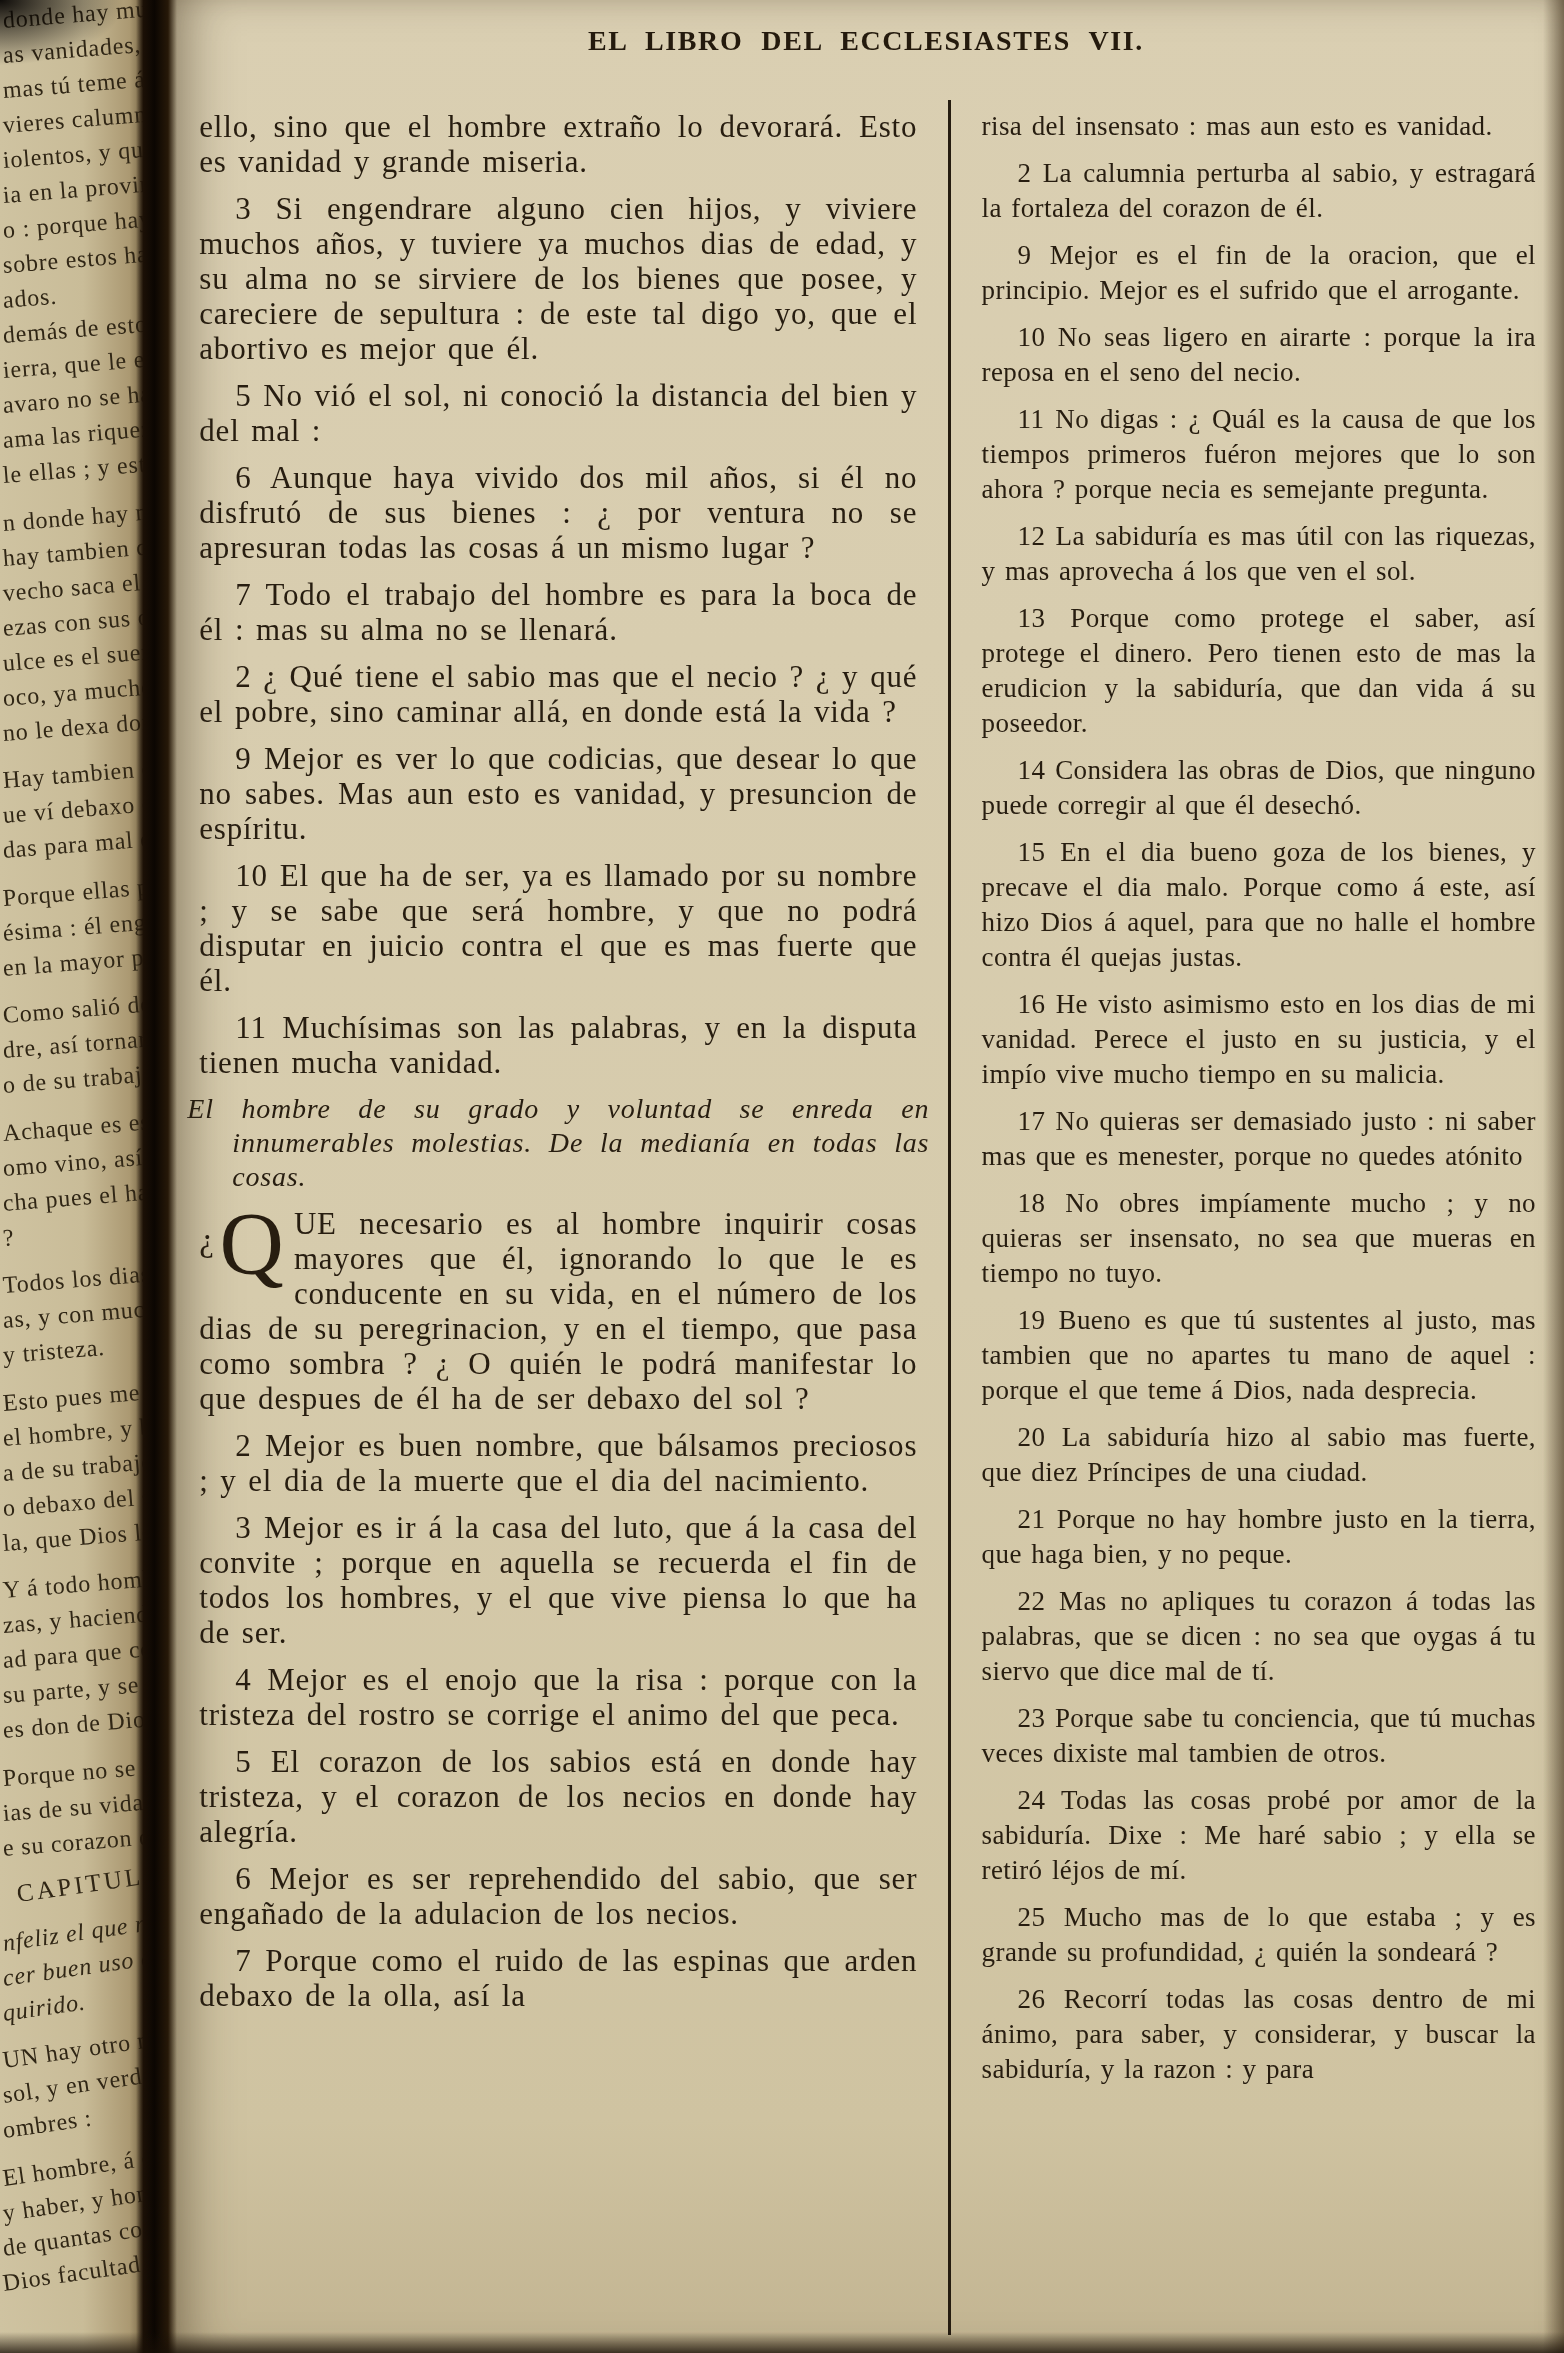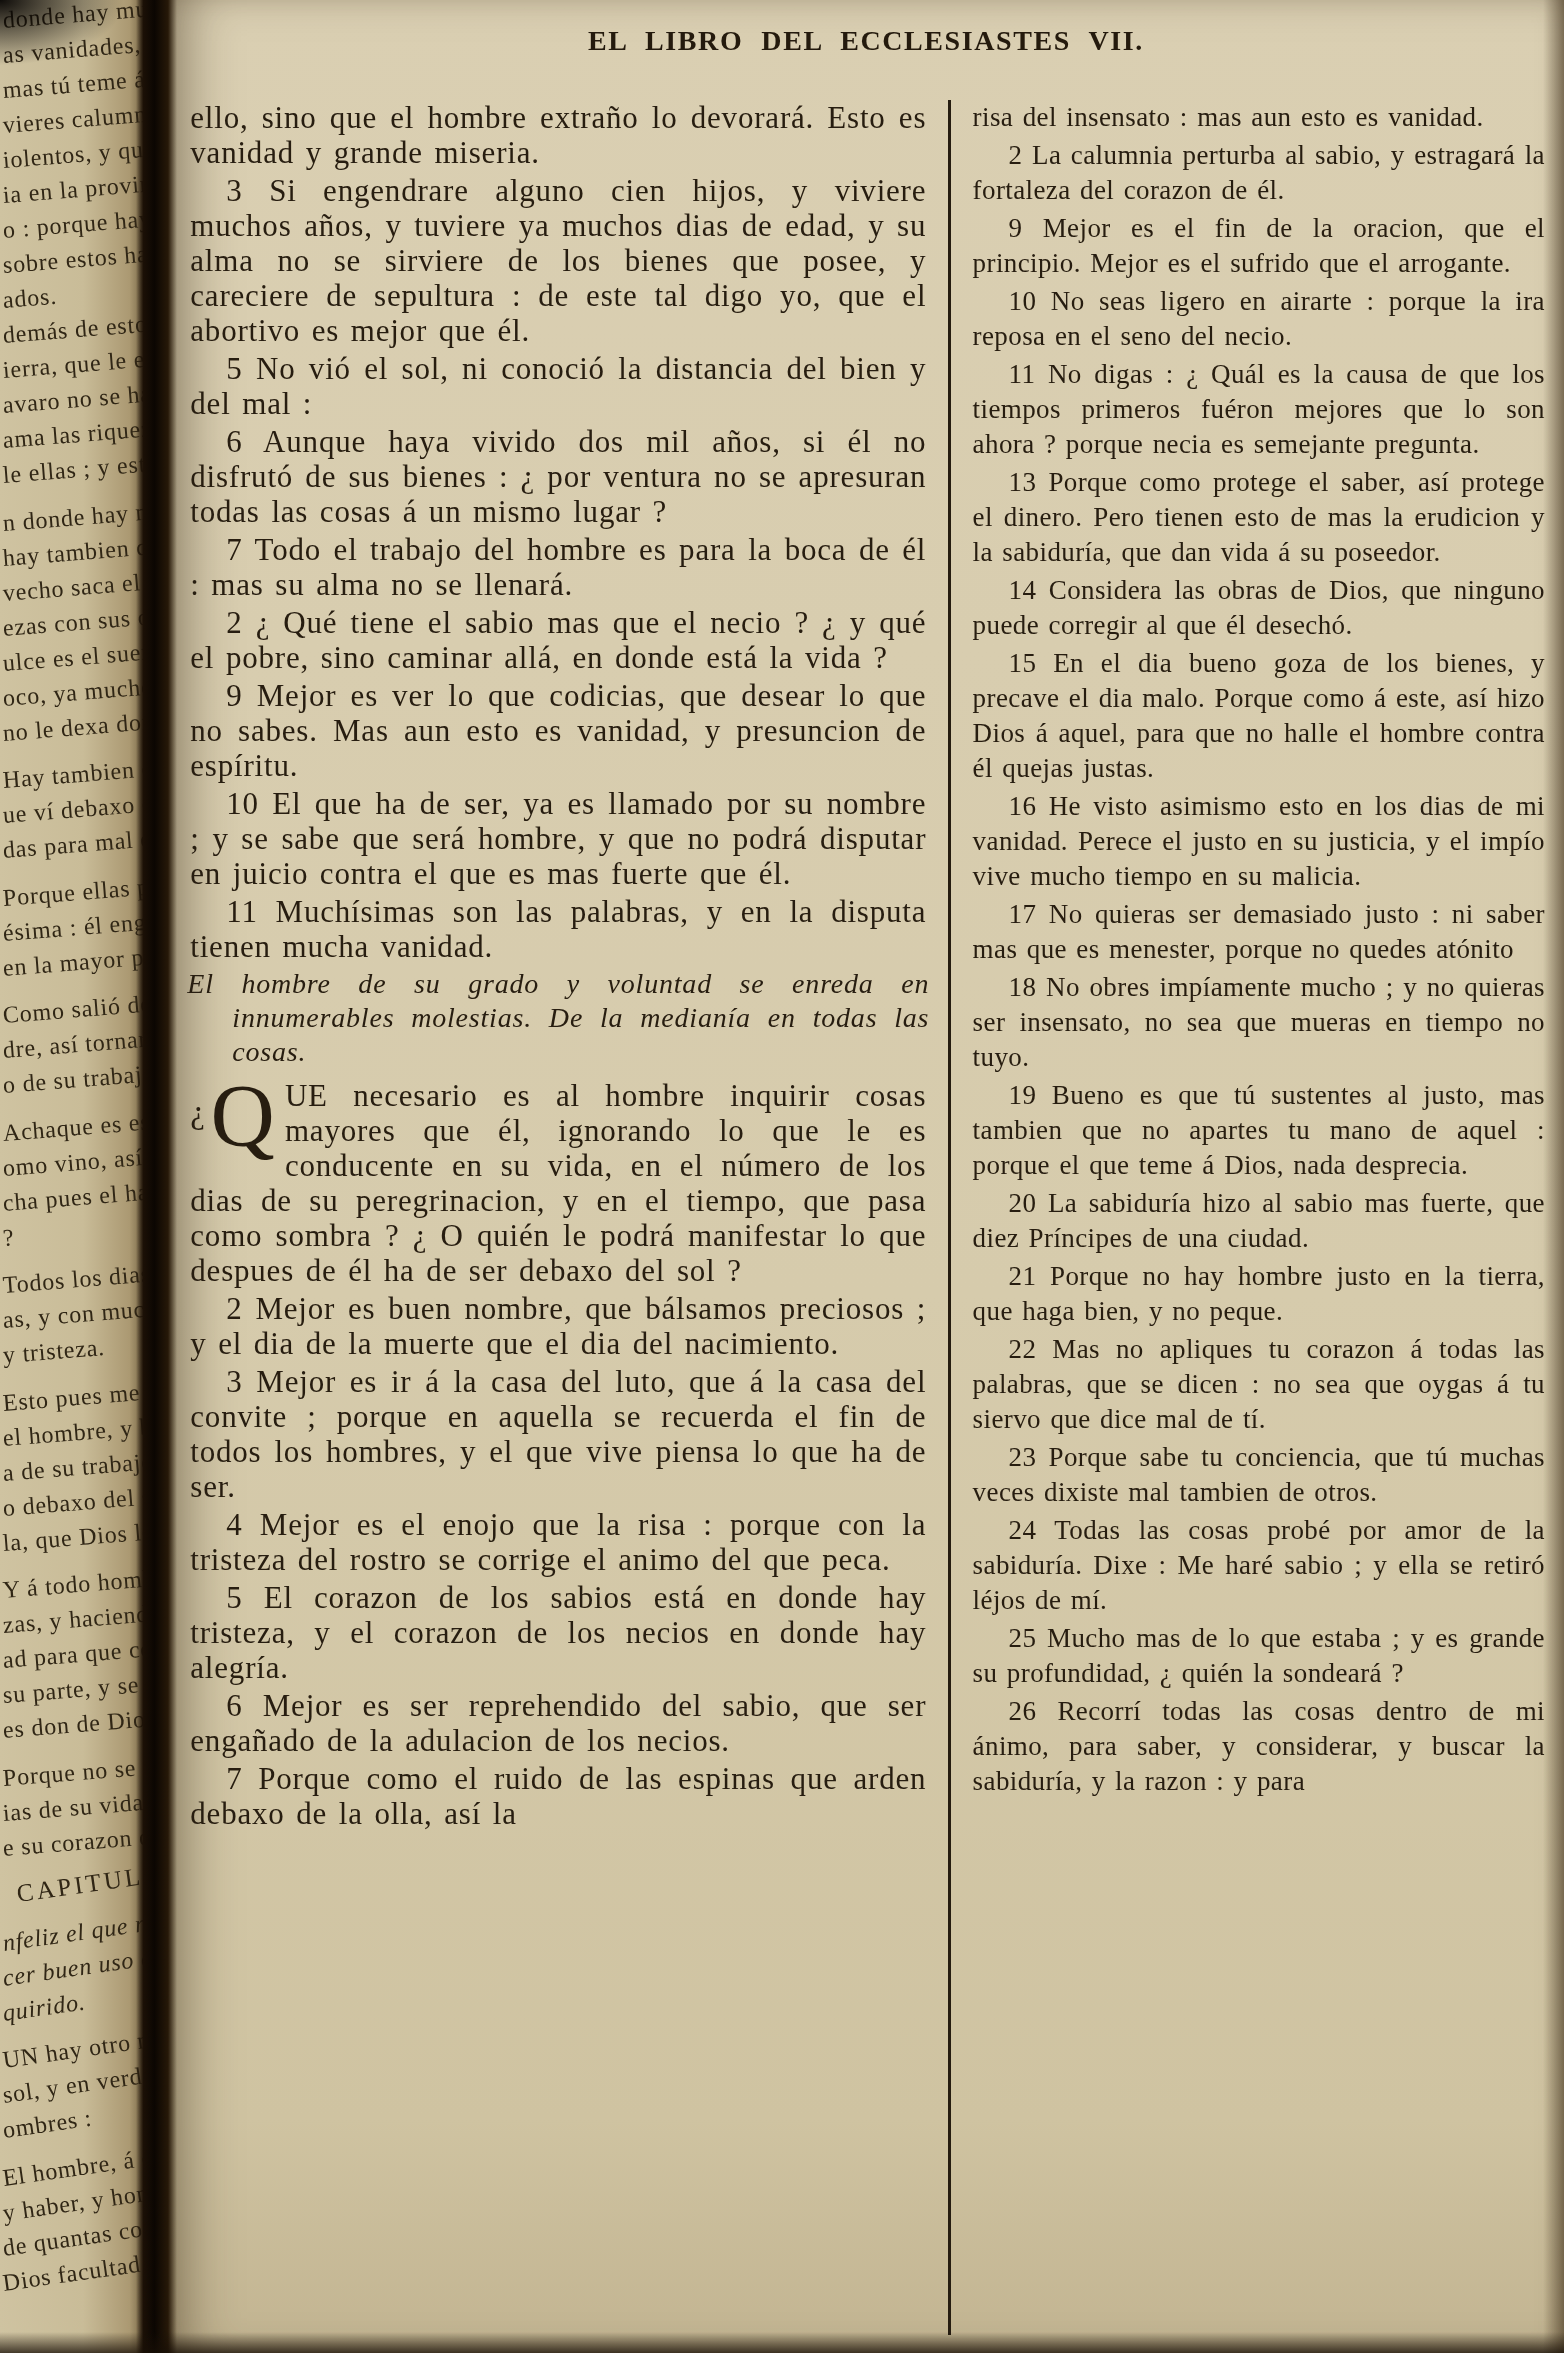"ello, sino que el hombre" .para { margin: 3px -> 12px }
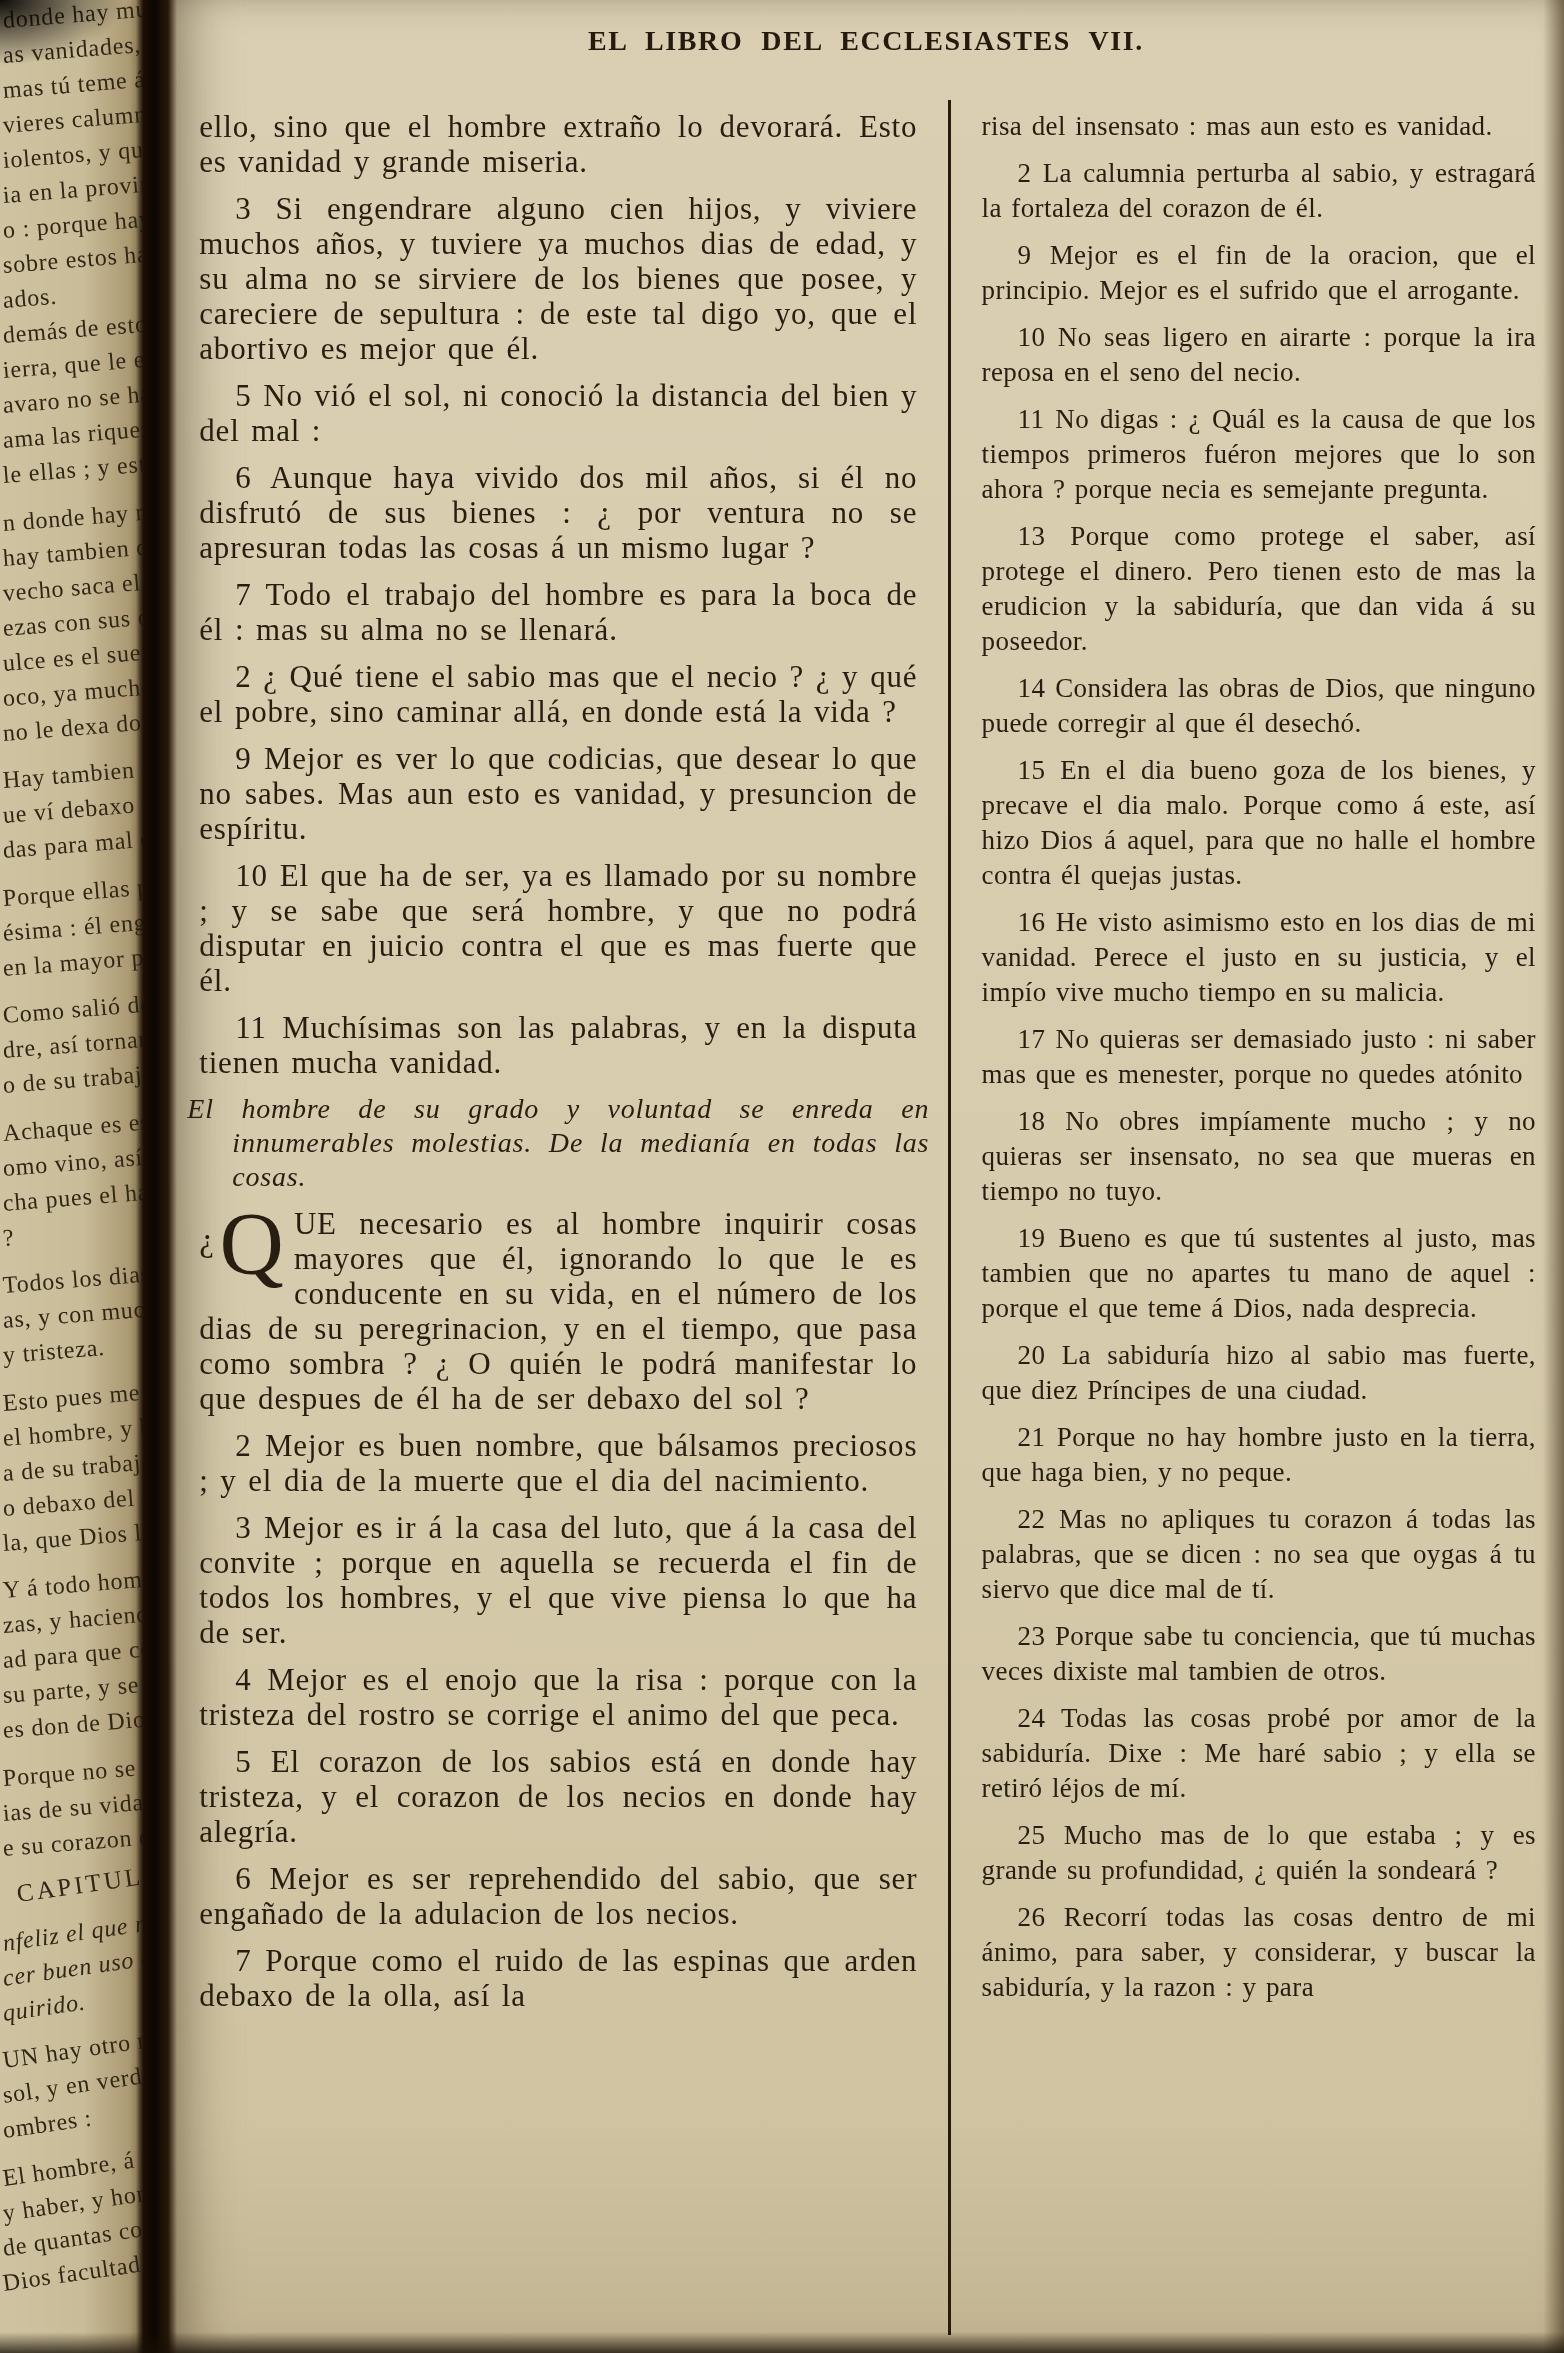"12 La sabiduría es mas" p.para { html: none -> <p>12 La sabiduría es mas útil con las riquezas, y mas aprovecha á los que ven el sol.</p> }
